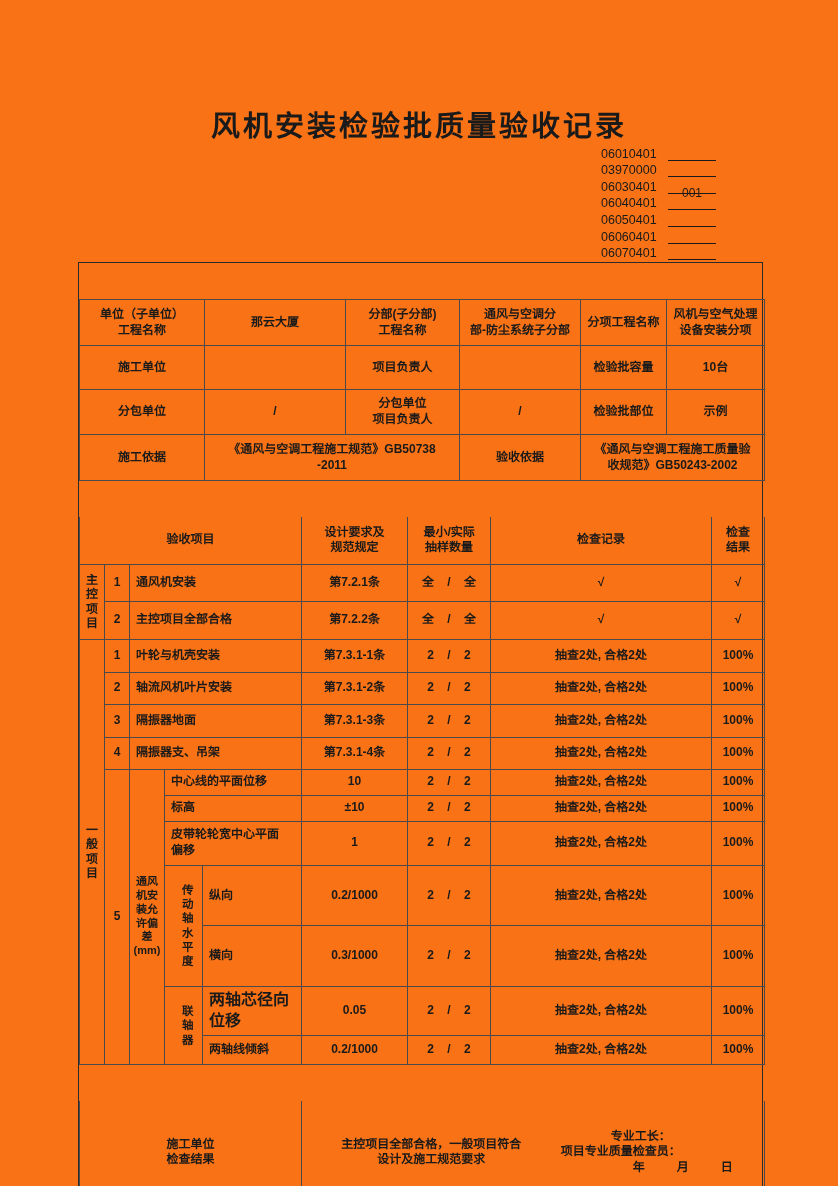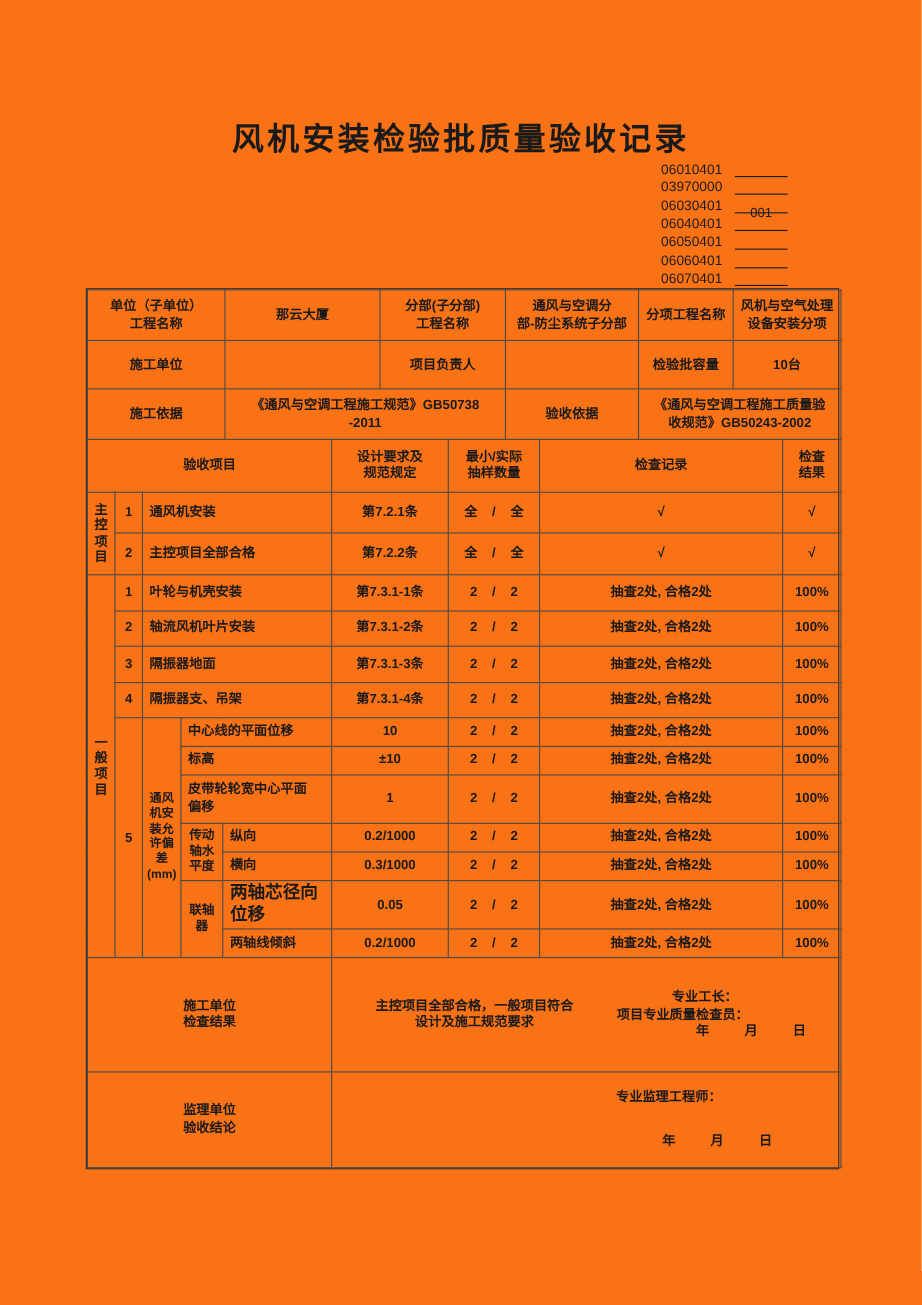"单位（子单位）" table { margin-top: none -> 36px }
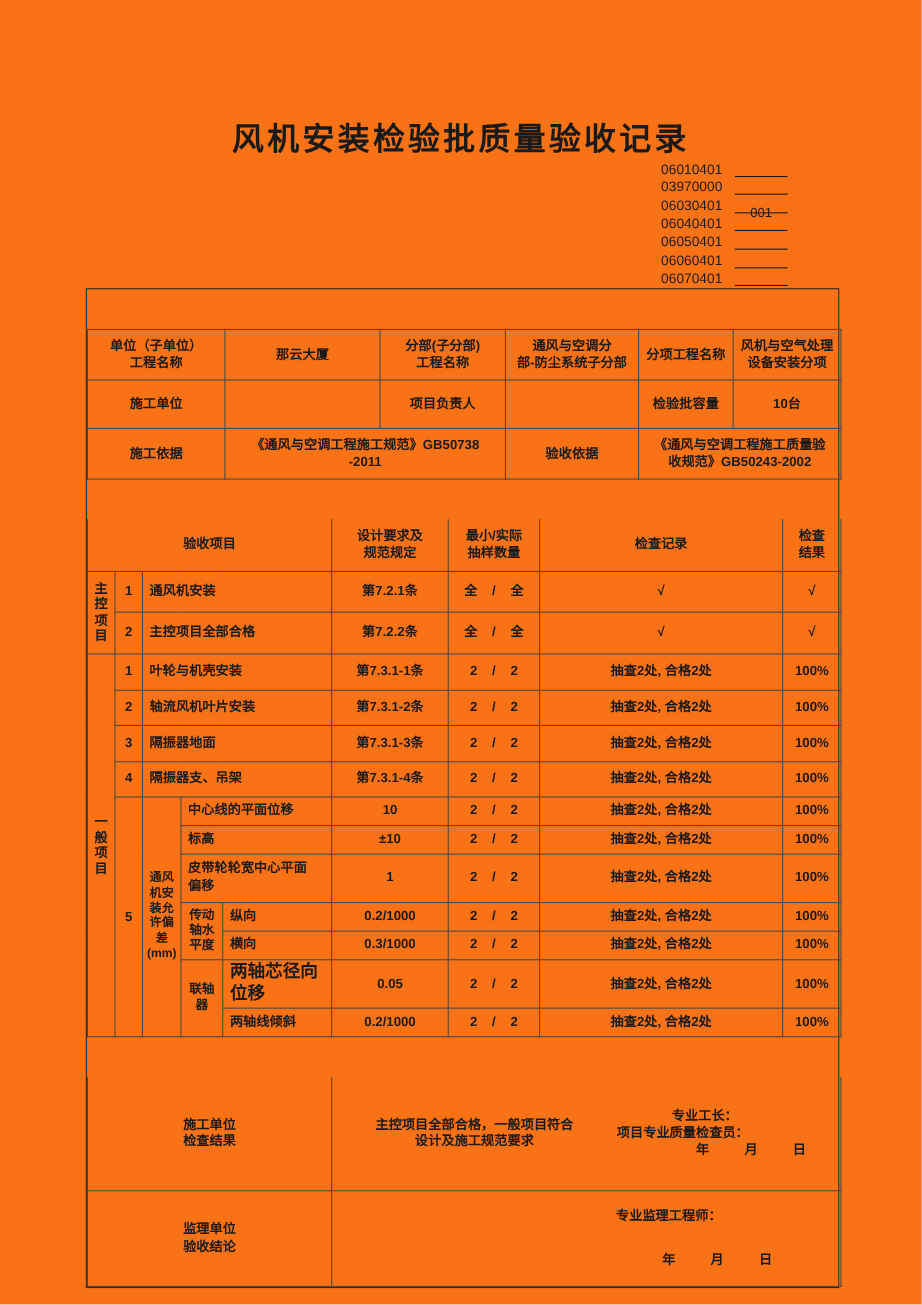"分包单位" tr.h45 { html: none -> <tr> <td>分包单位</td> <td>/</td> <td>分包单位 项目负责人</td> <td>/</td> <td>检验批部位</td> <td>示例</td> </tr> }
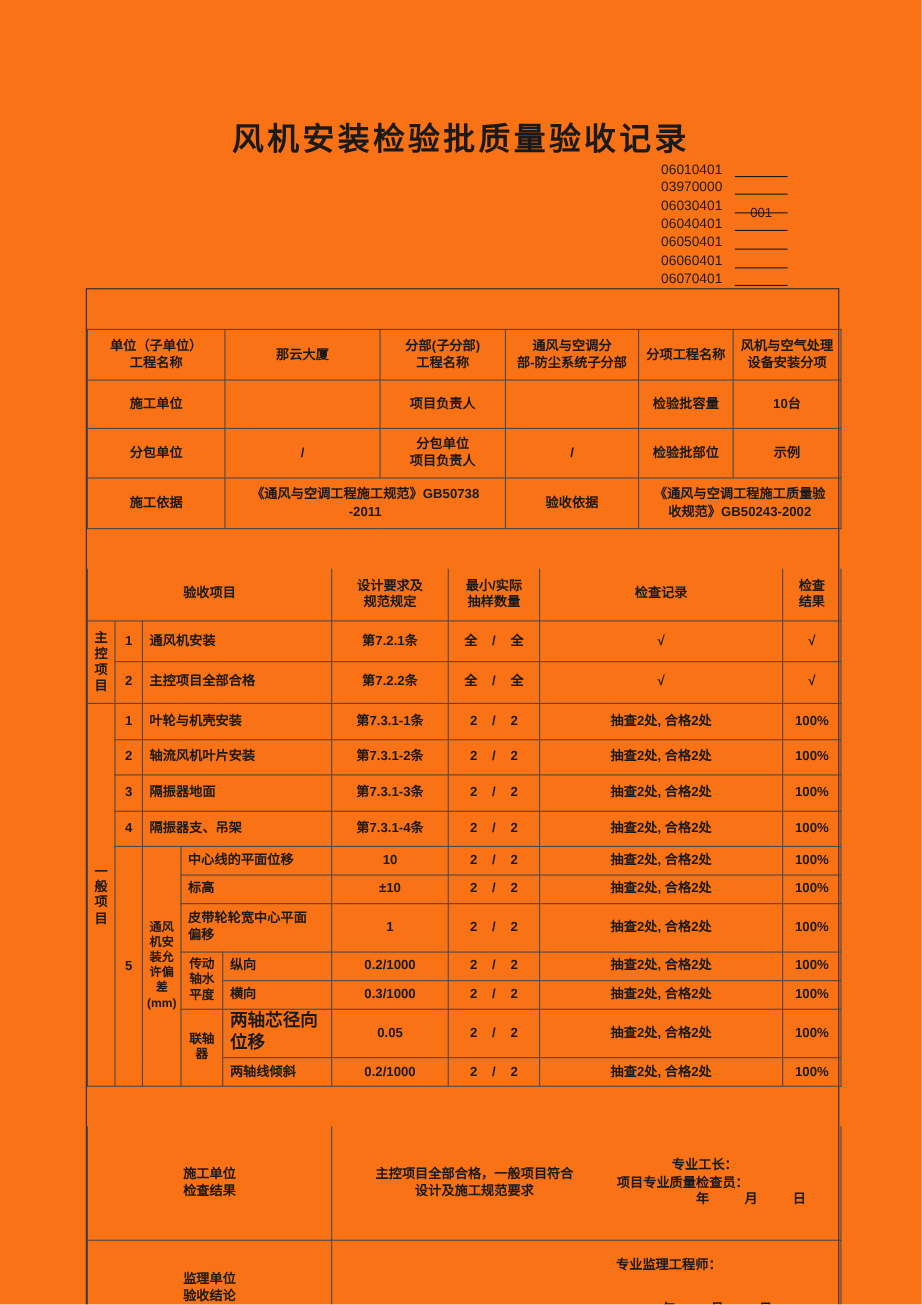"传动" td.subgrp { padding: 4px -> 17px }
